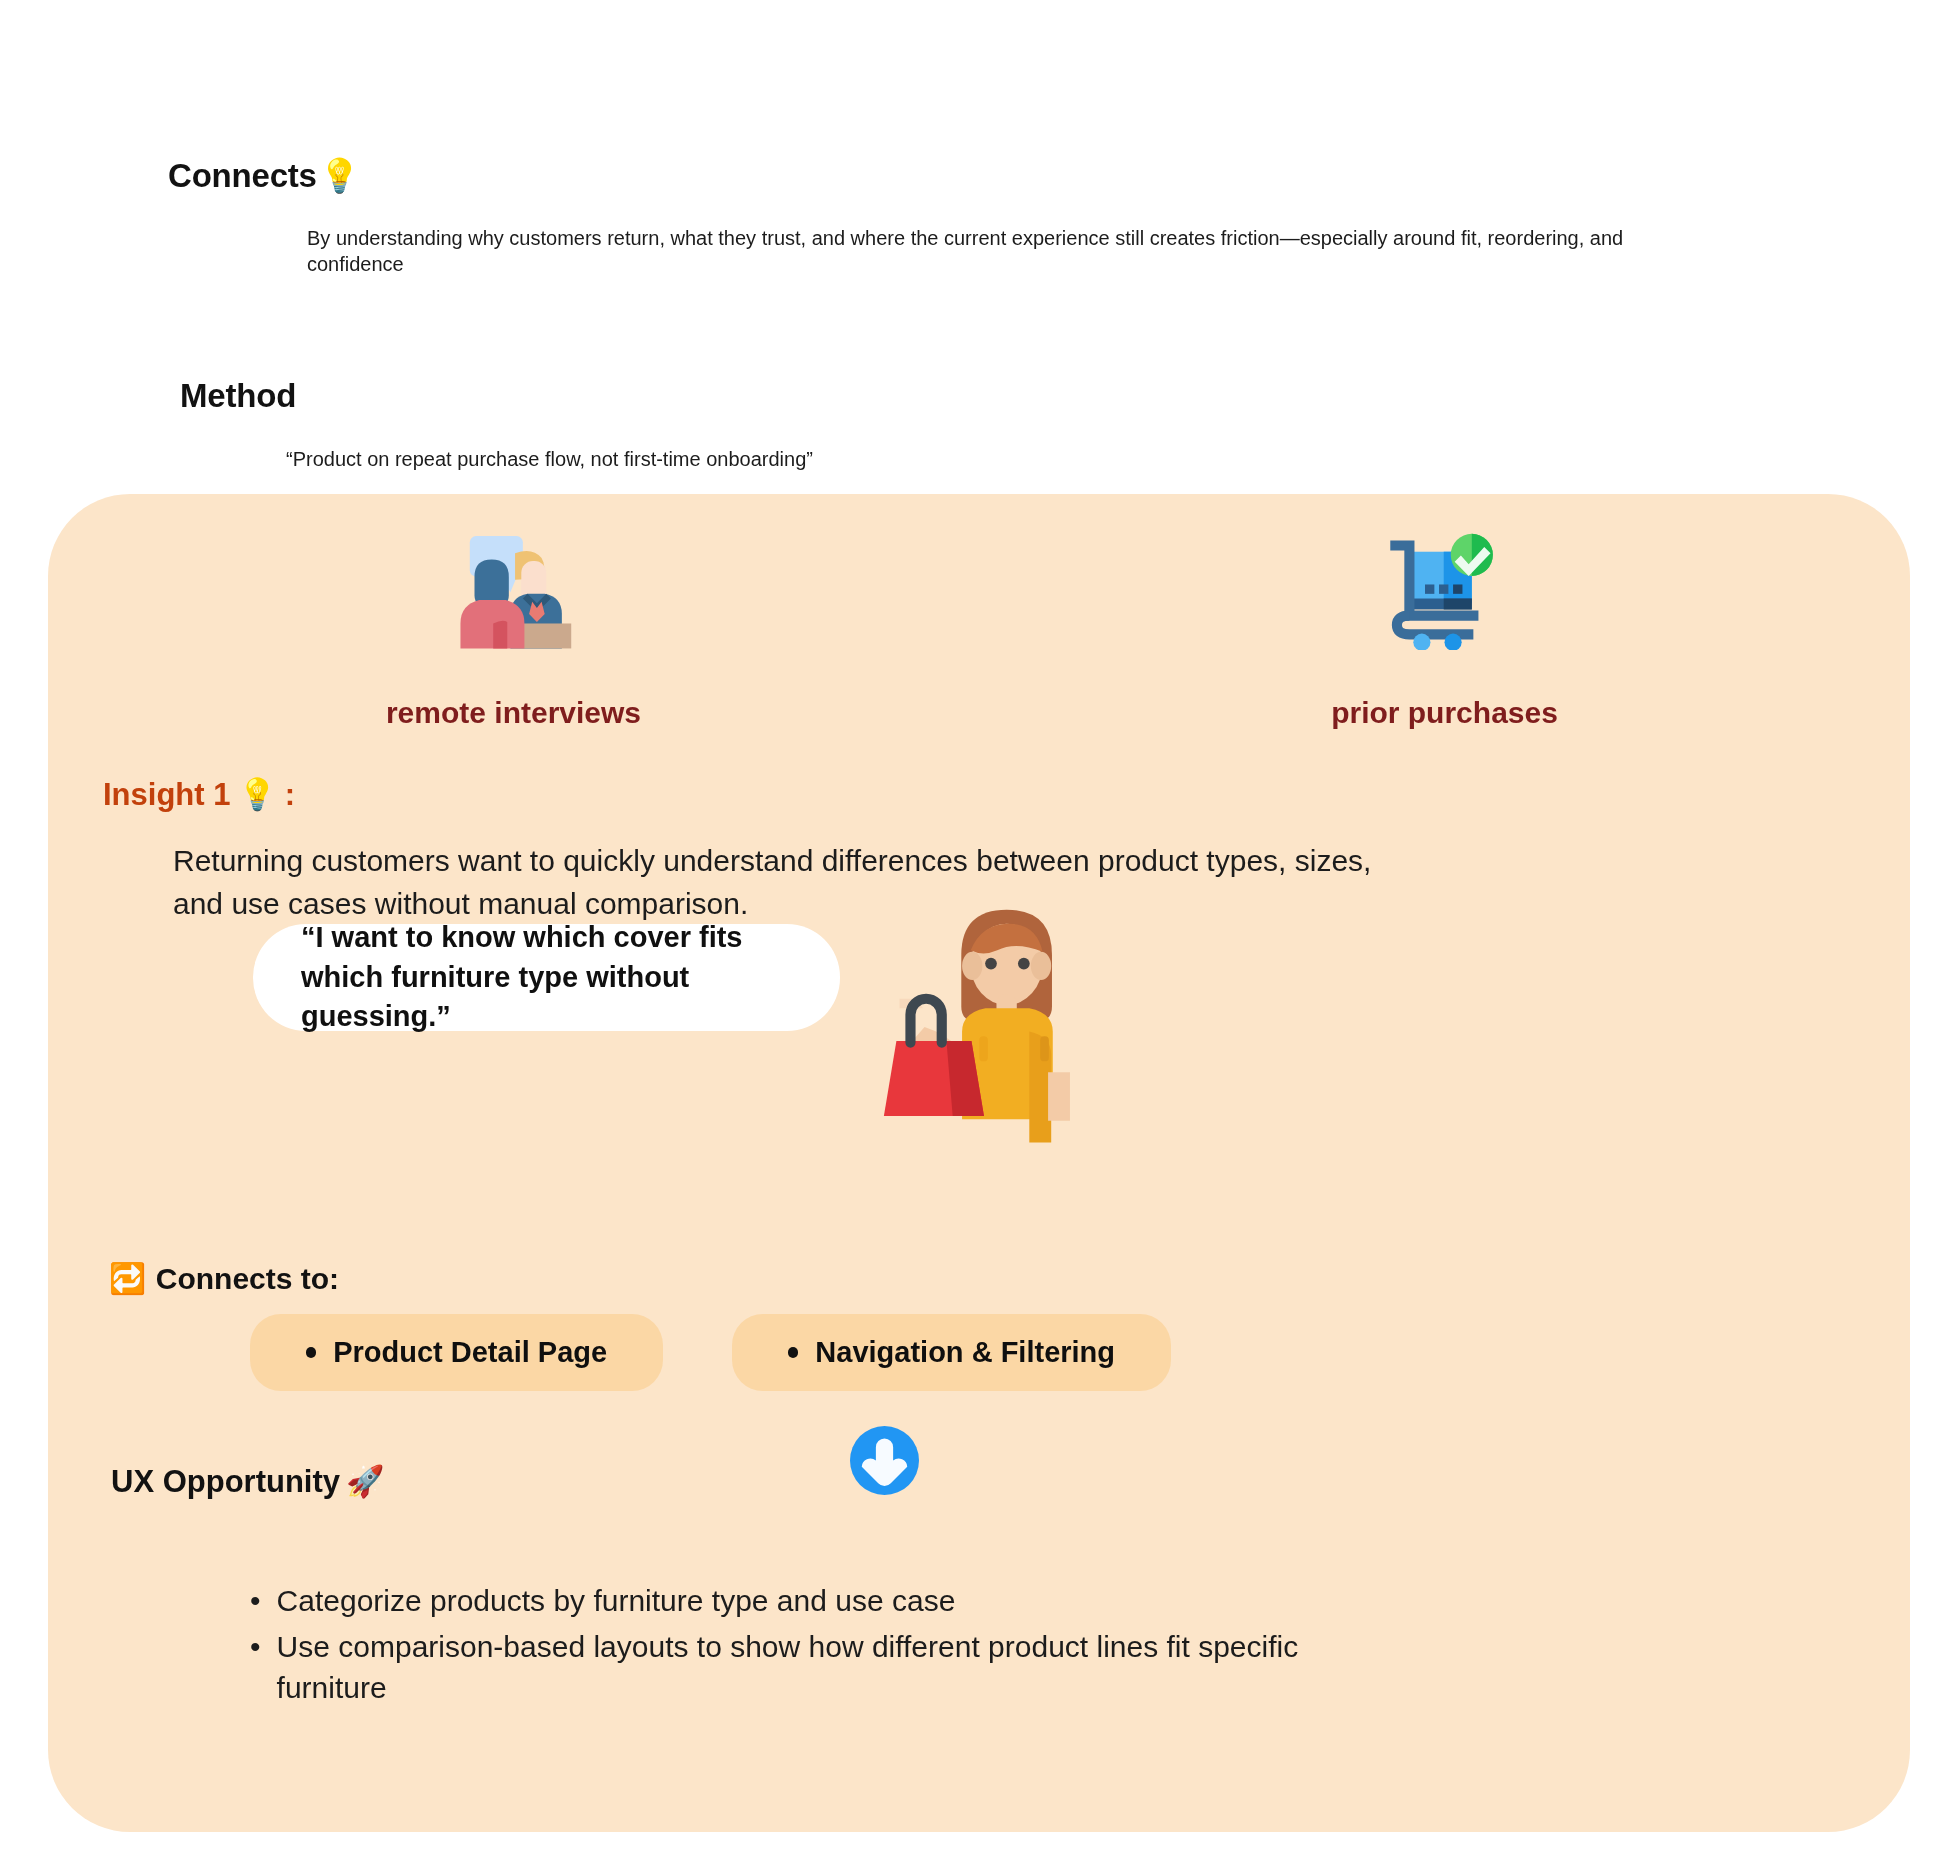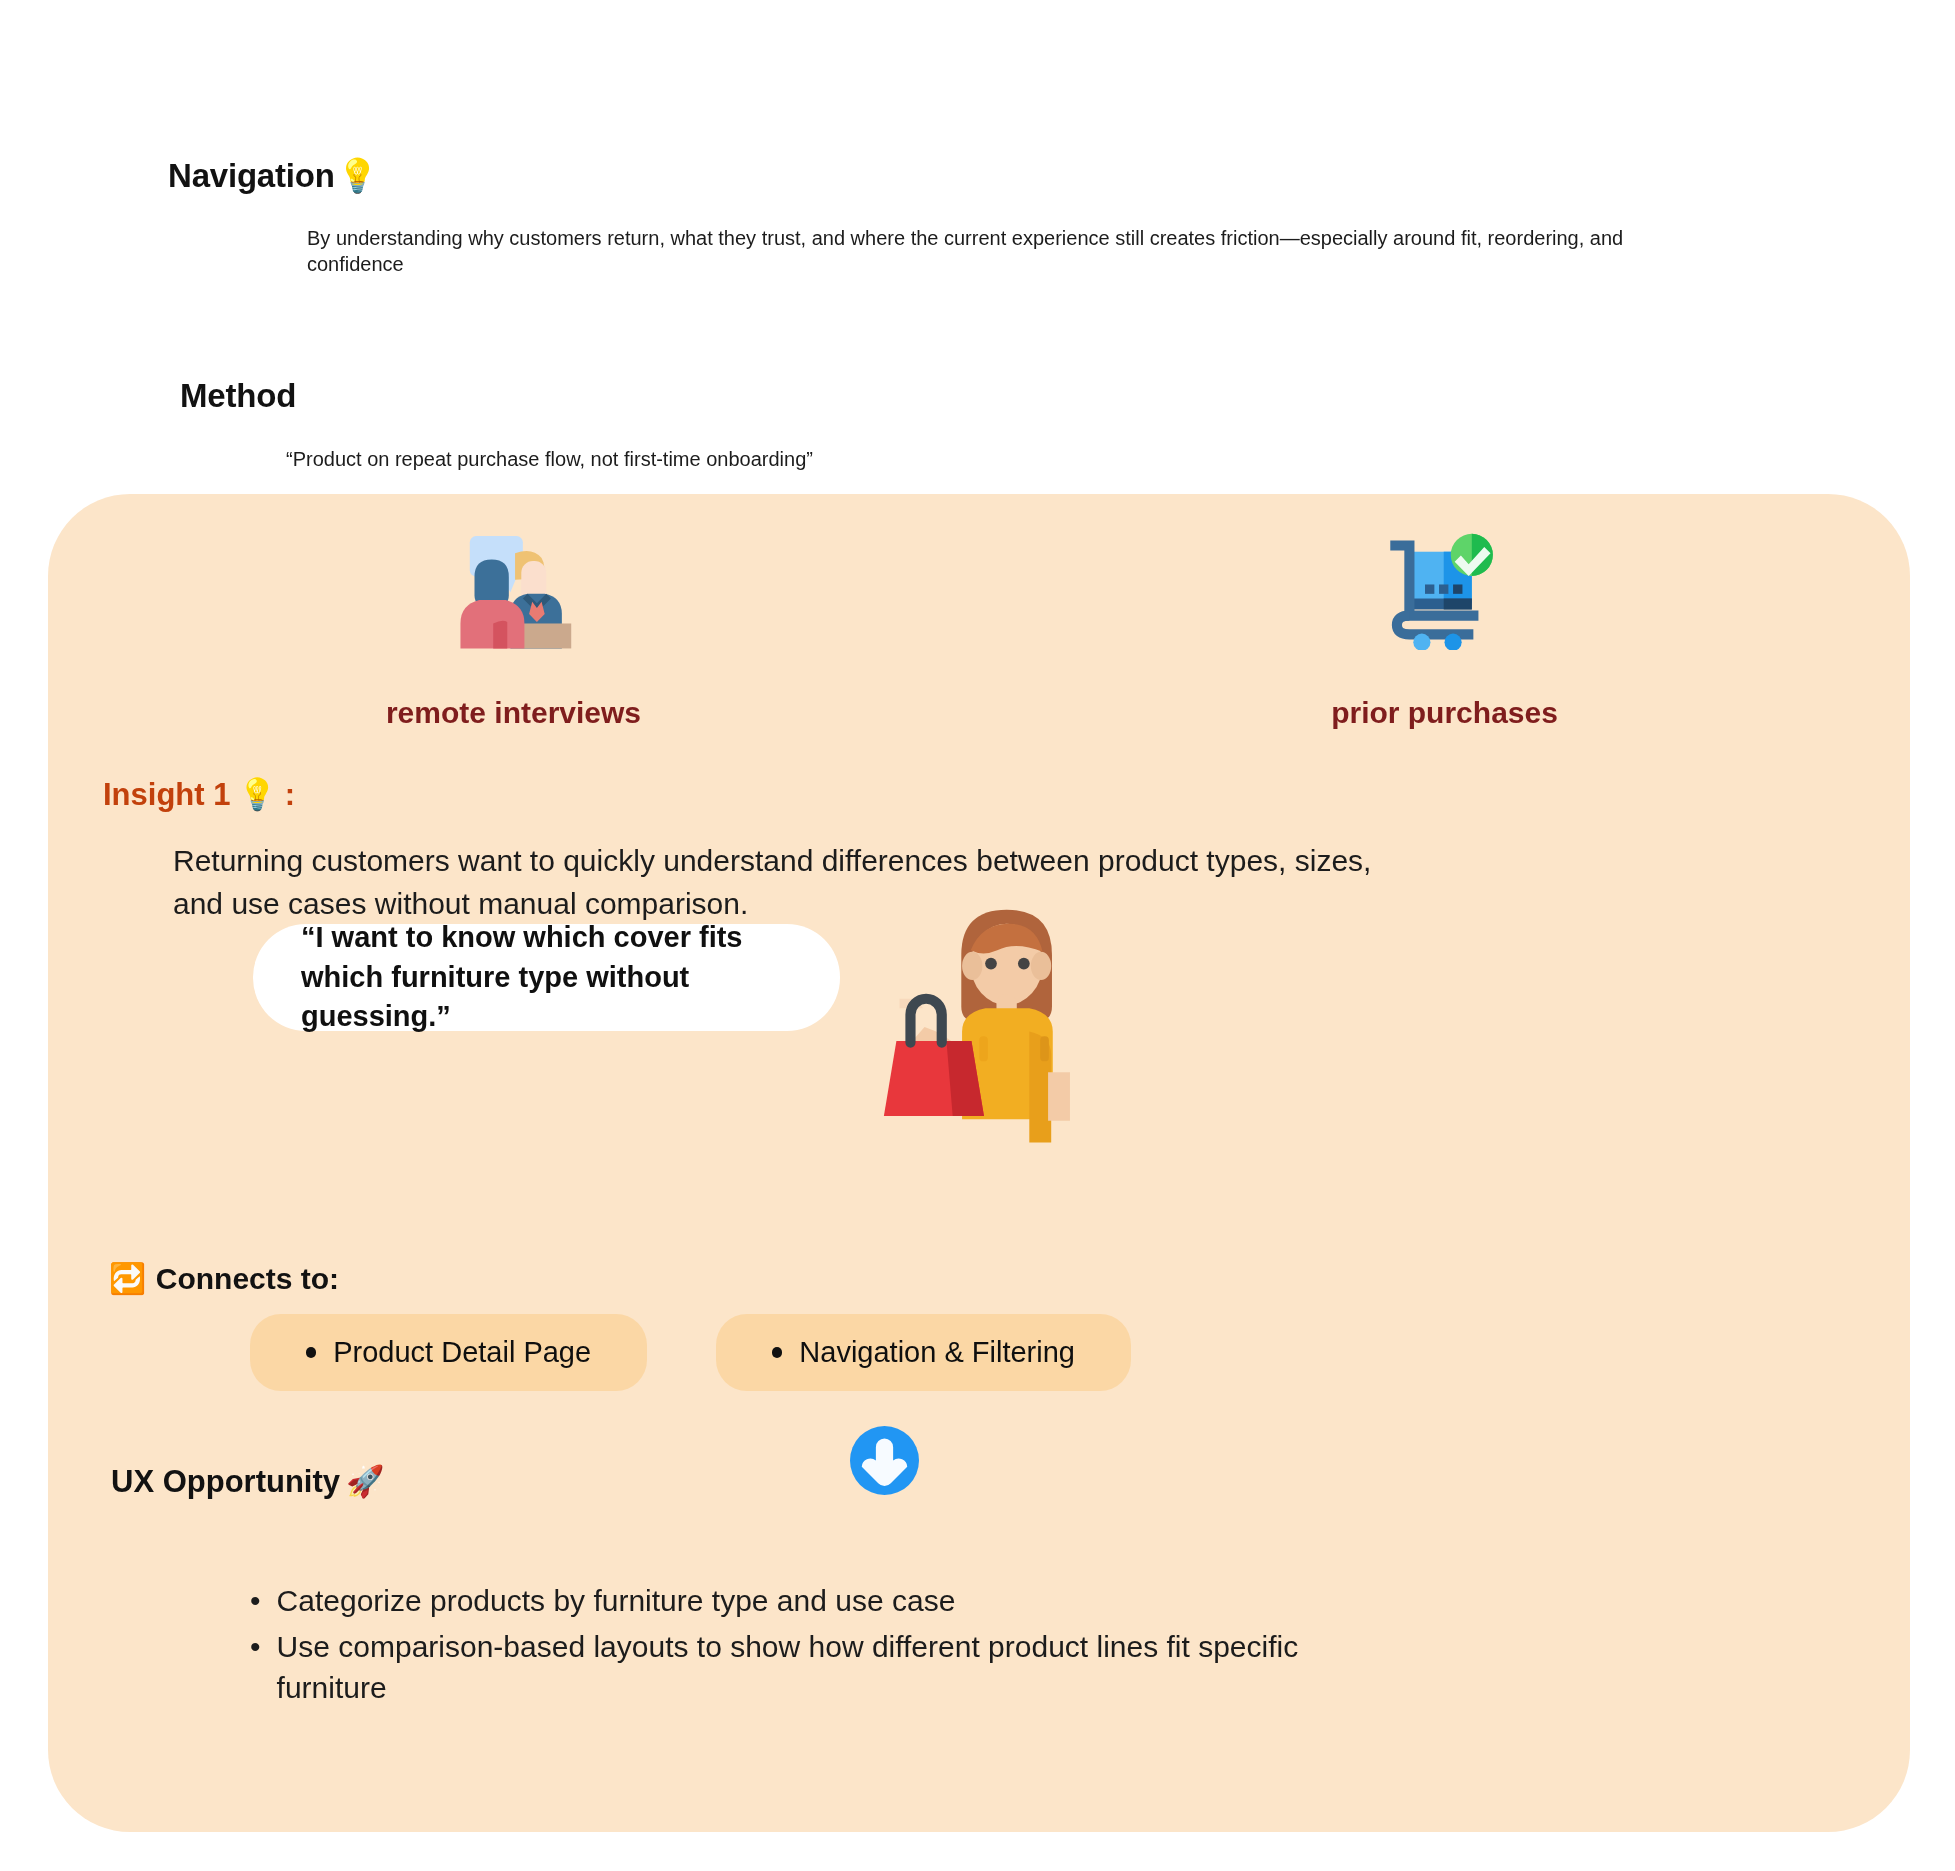"Navigation" span { text: Navigation -> Connects }
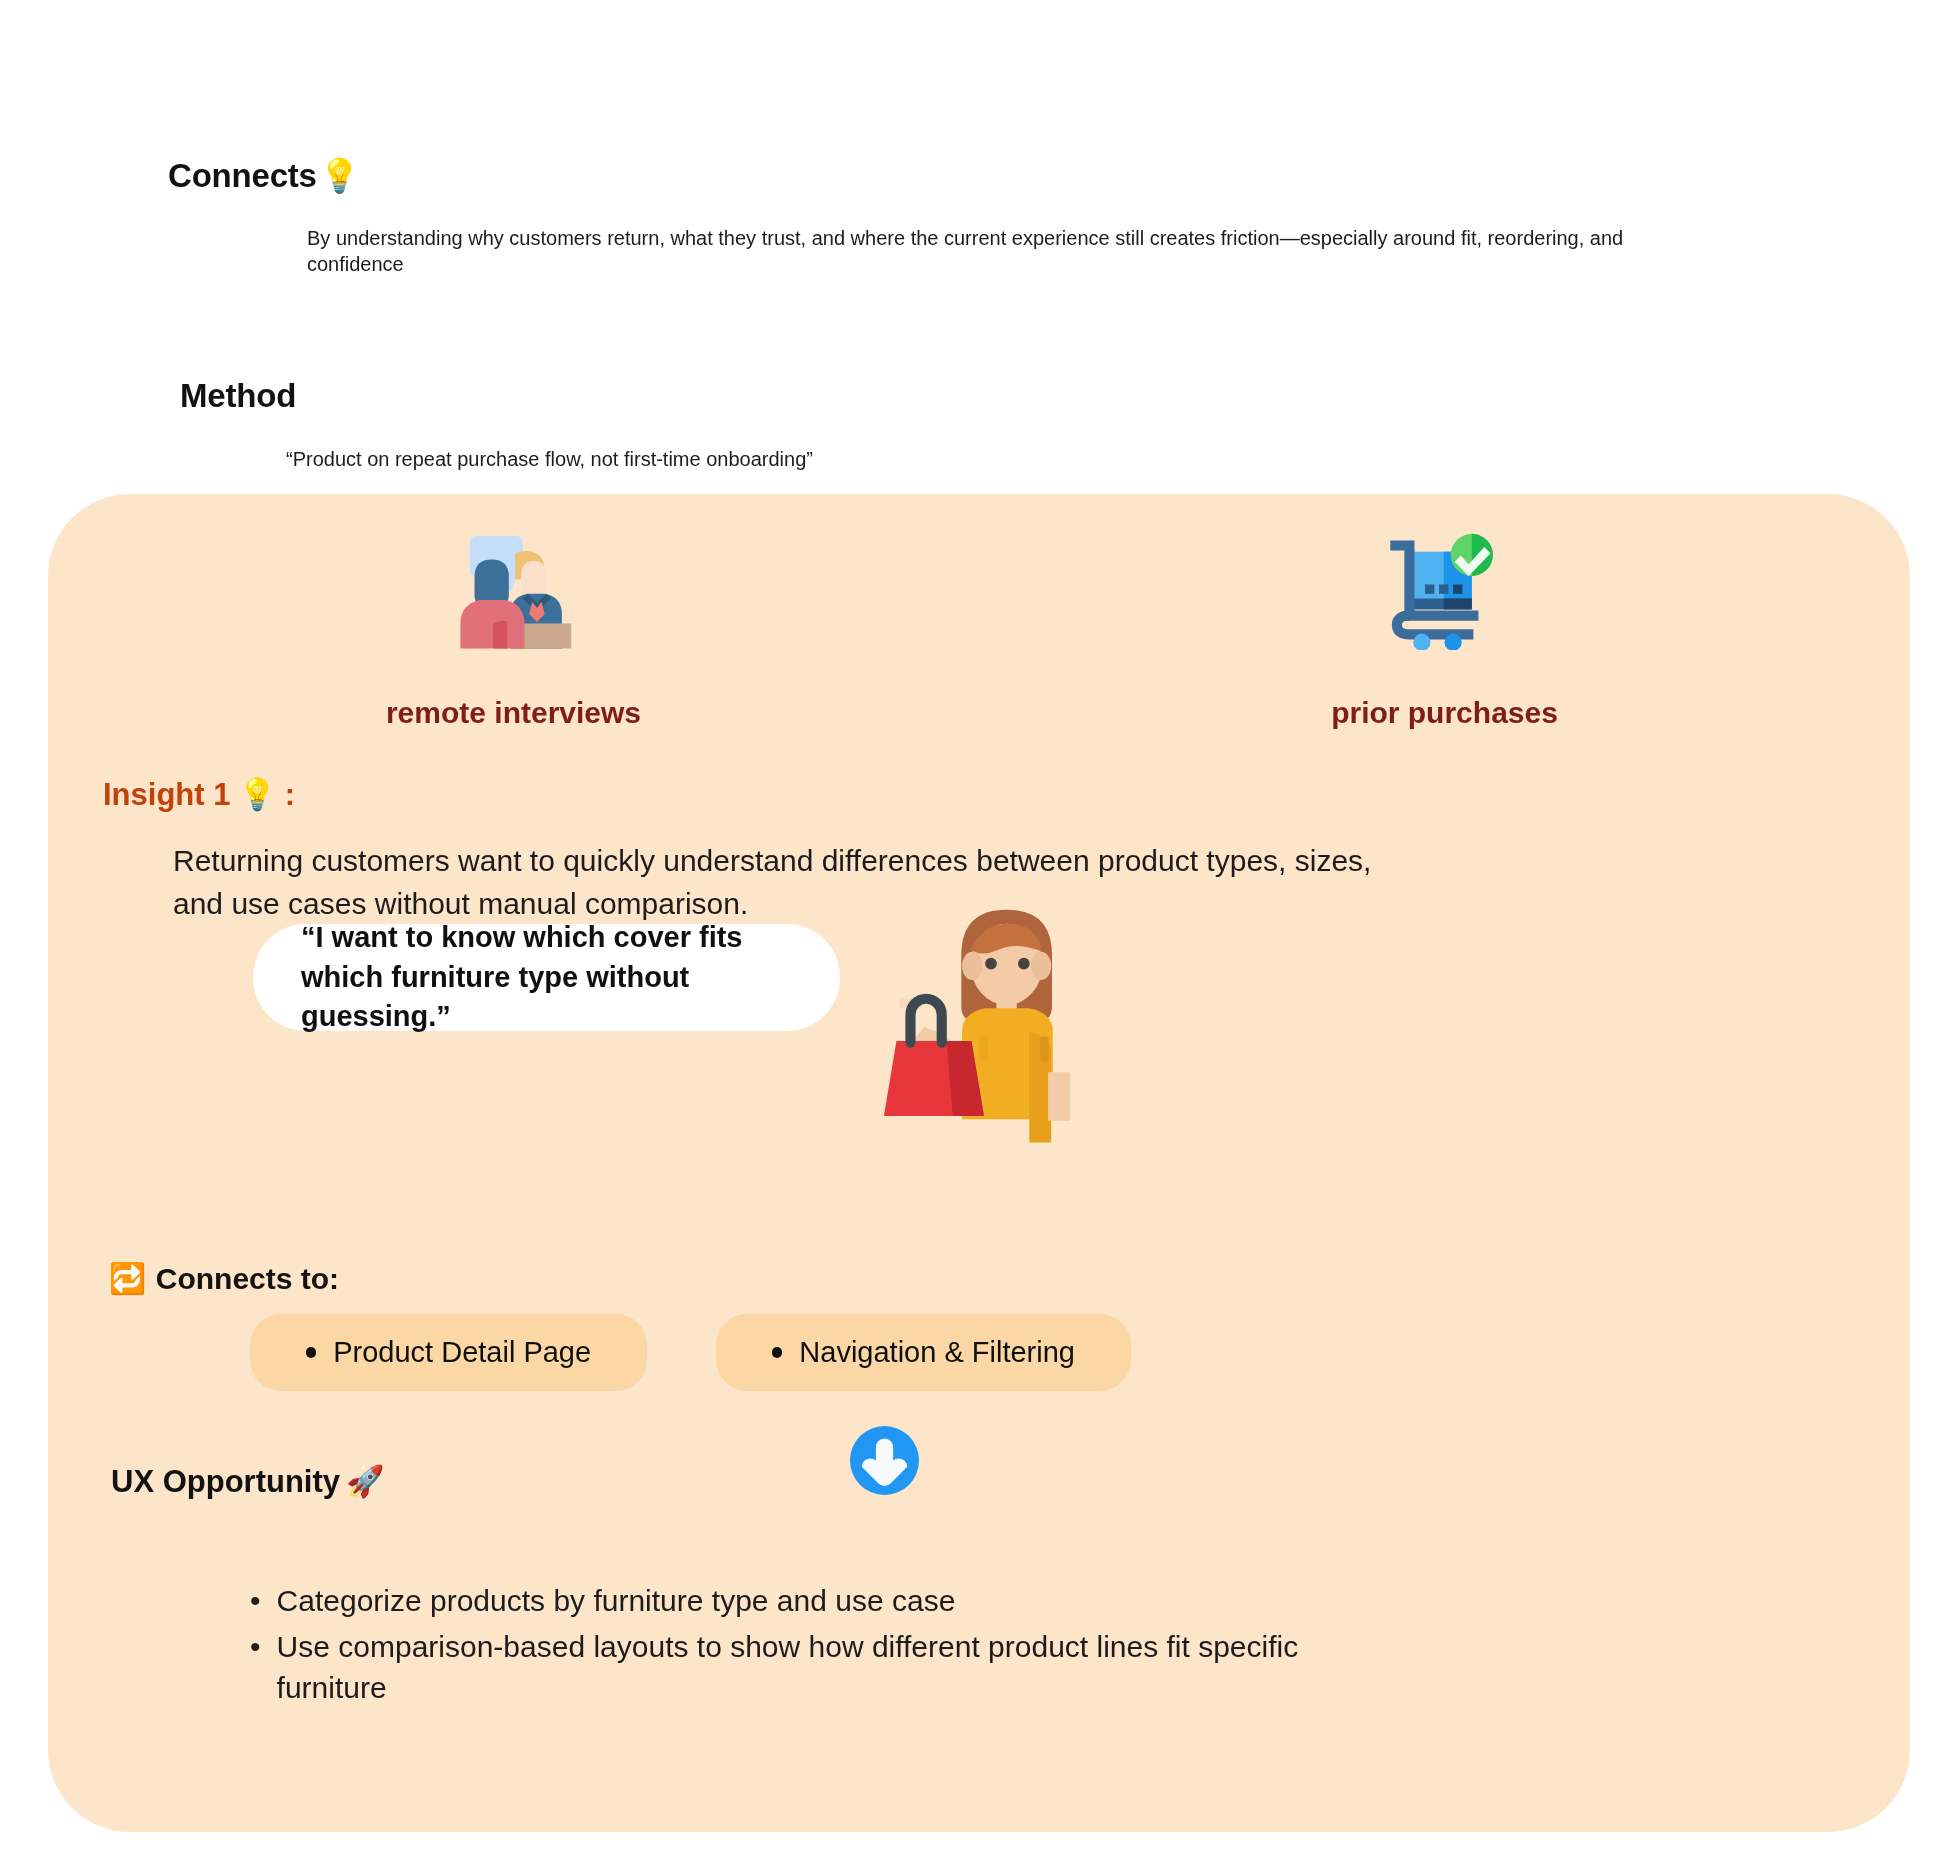"Product Detail Page" .pill .txt { font-weight: 400 -> 700 }
